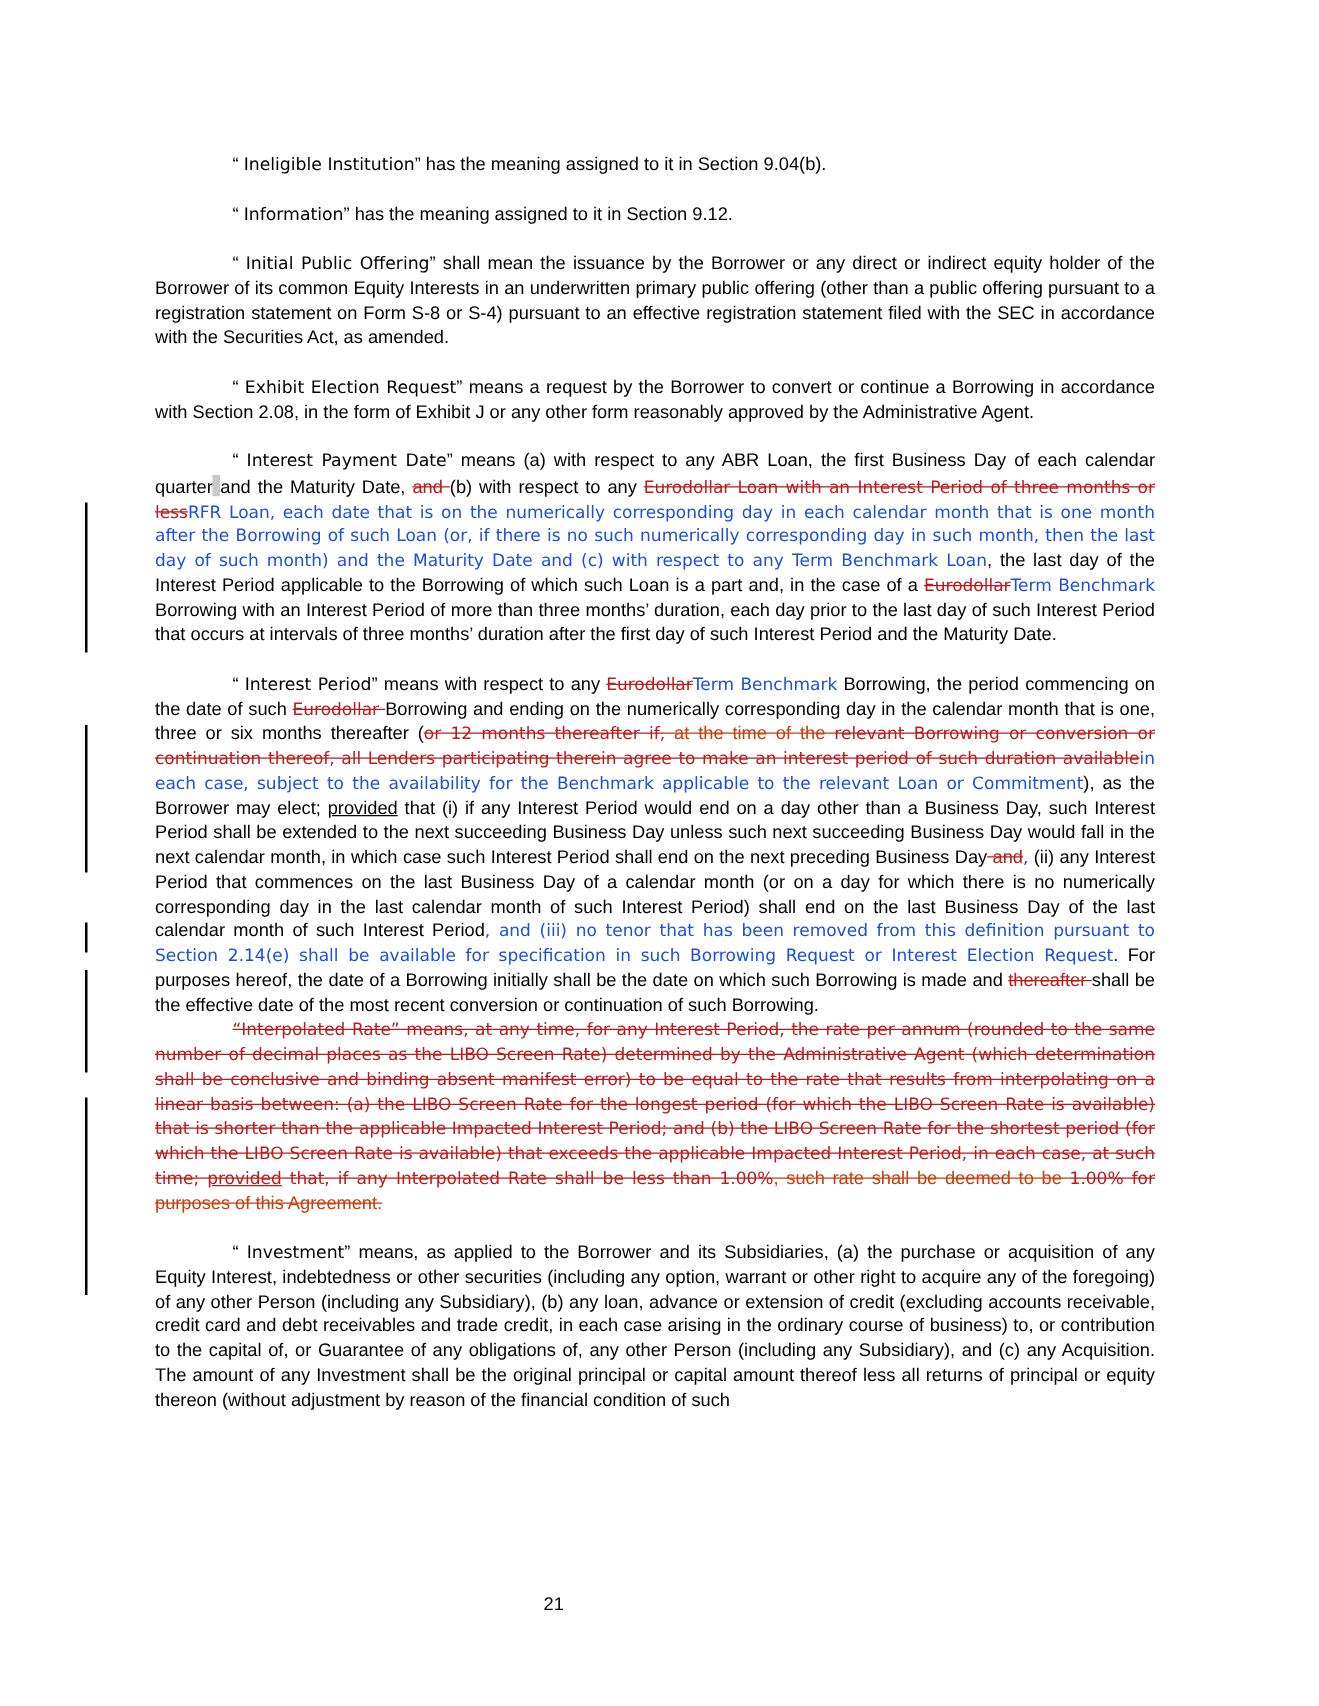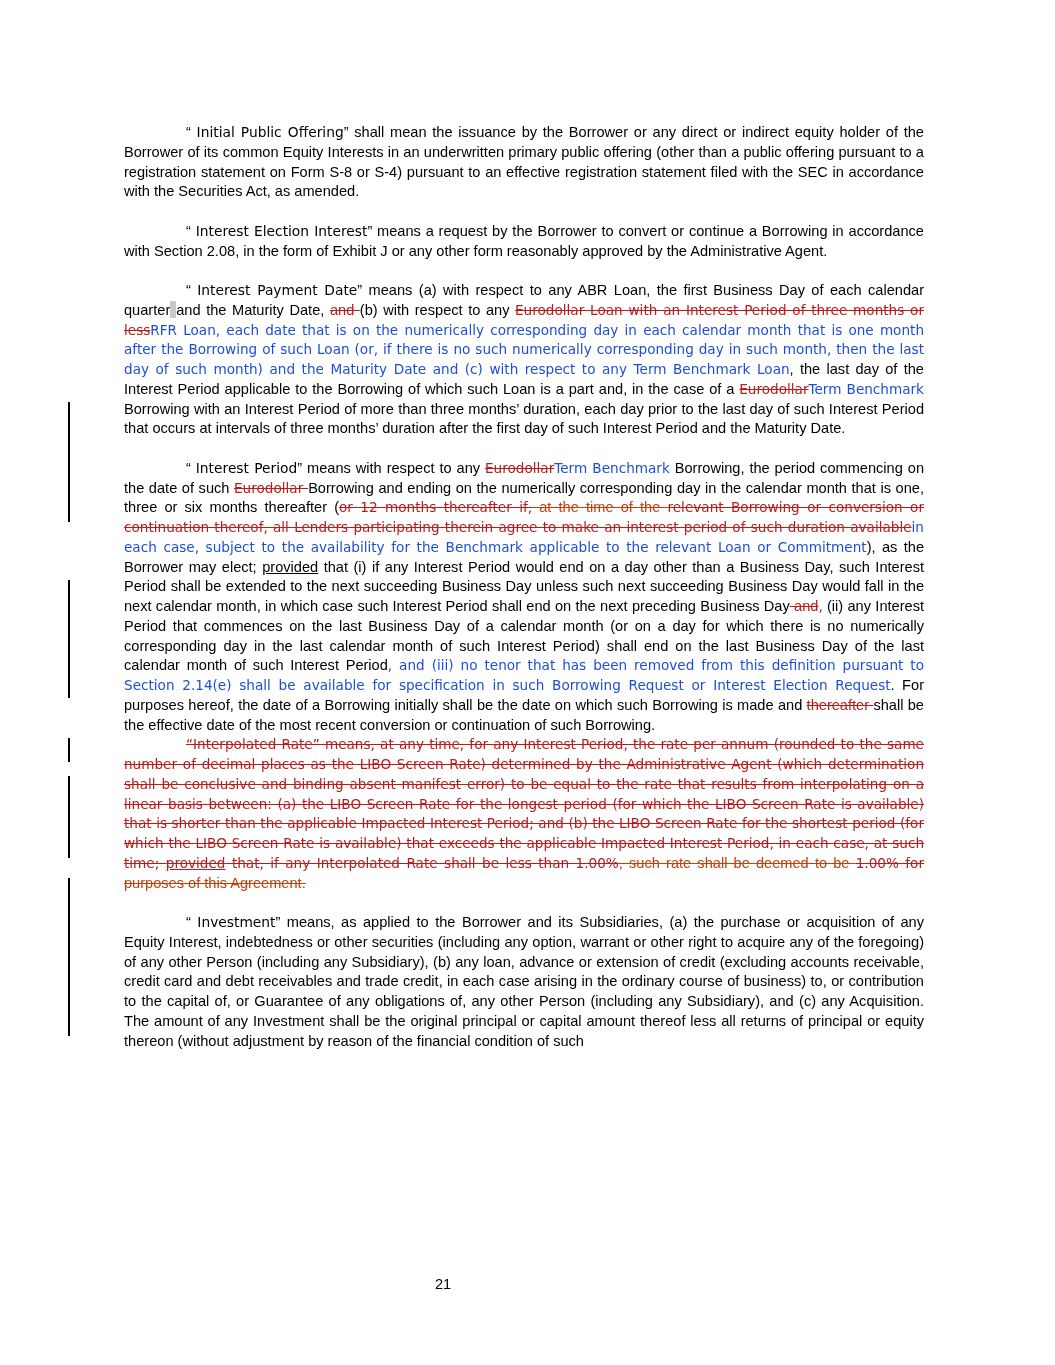"“ Ineligible Institution” has the" p.para { html: none -> <p><span>“ </span><span>Ineligible Institution</span><span>” has the meaning assigned to it in Section 9.04(b).</span></p> }
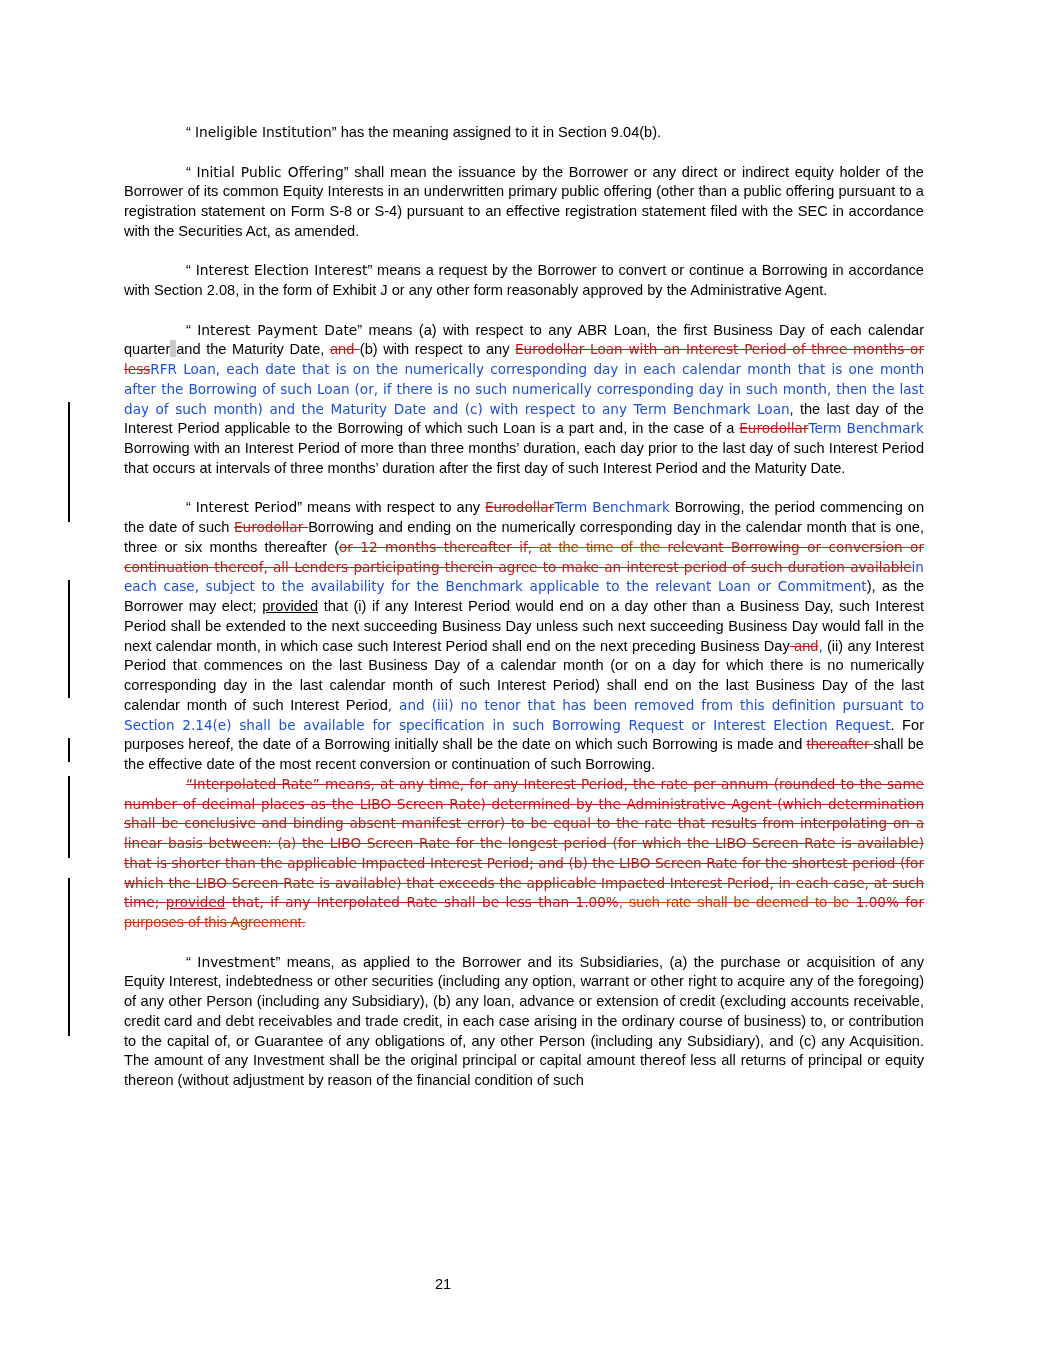"“ Information” has the meaning" p.para { html: none -> <p><span>“ </span><span>Information</span><span>” has the meaning assigned to it in Section 9.12.</span></p> }
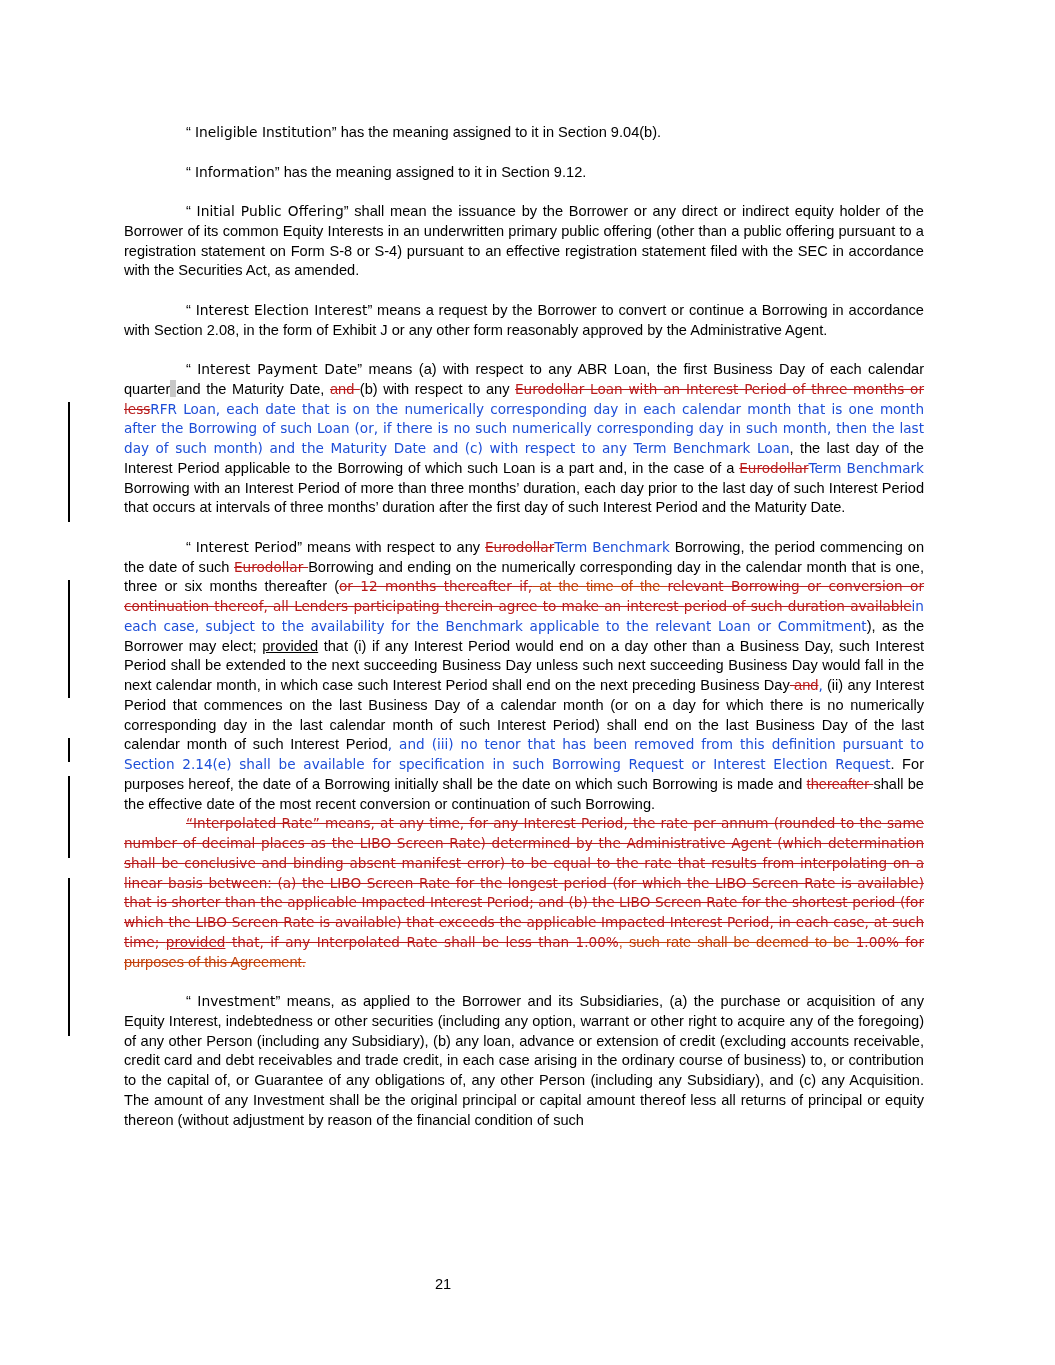"Interest Election Interest" span.term { text: Interest Election Interest -> Exhibit Election Request }
